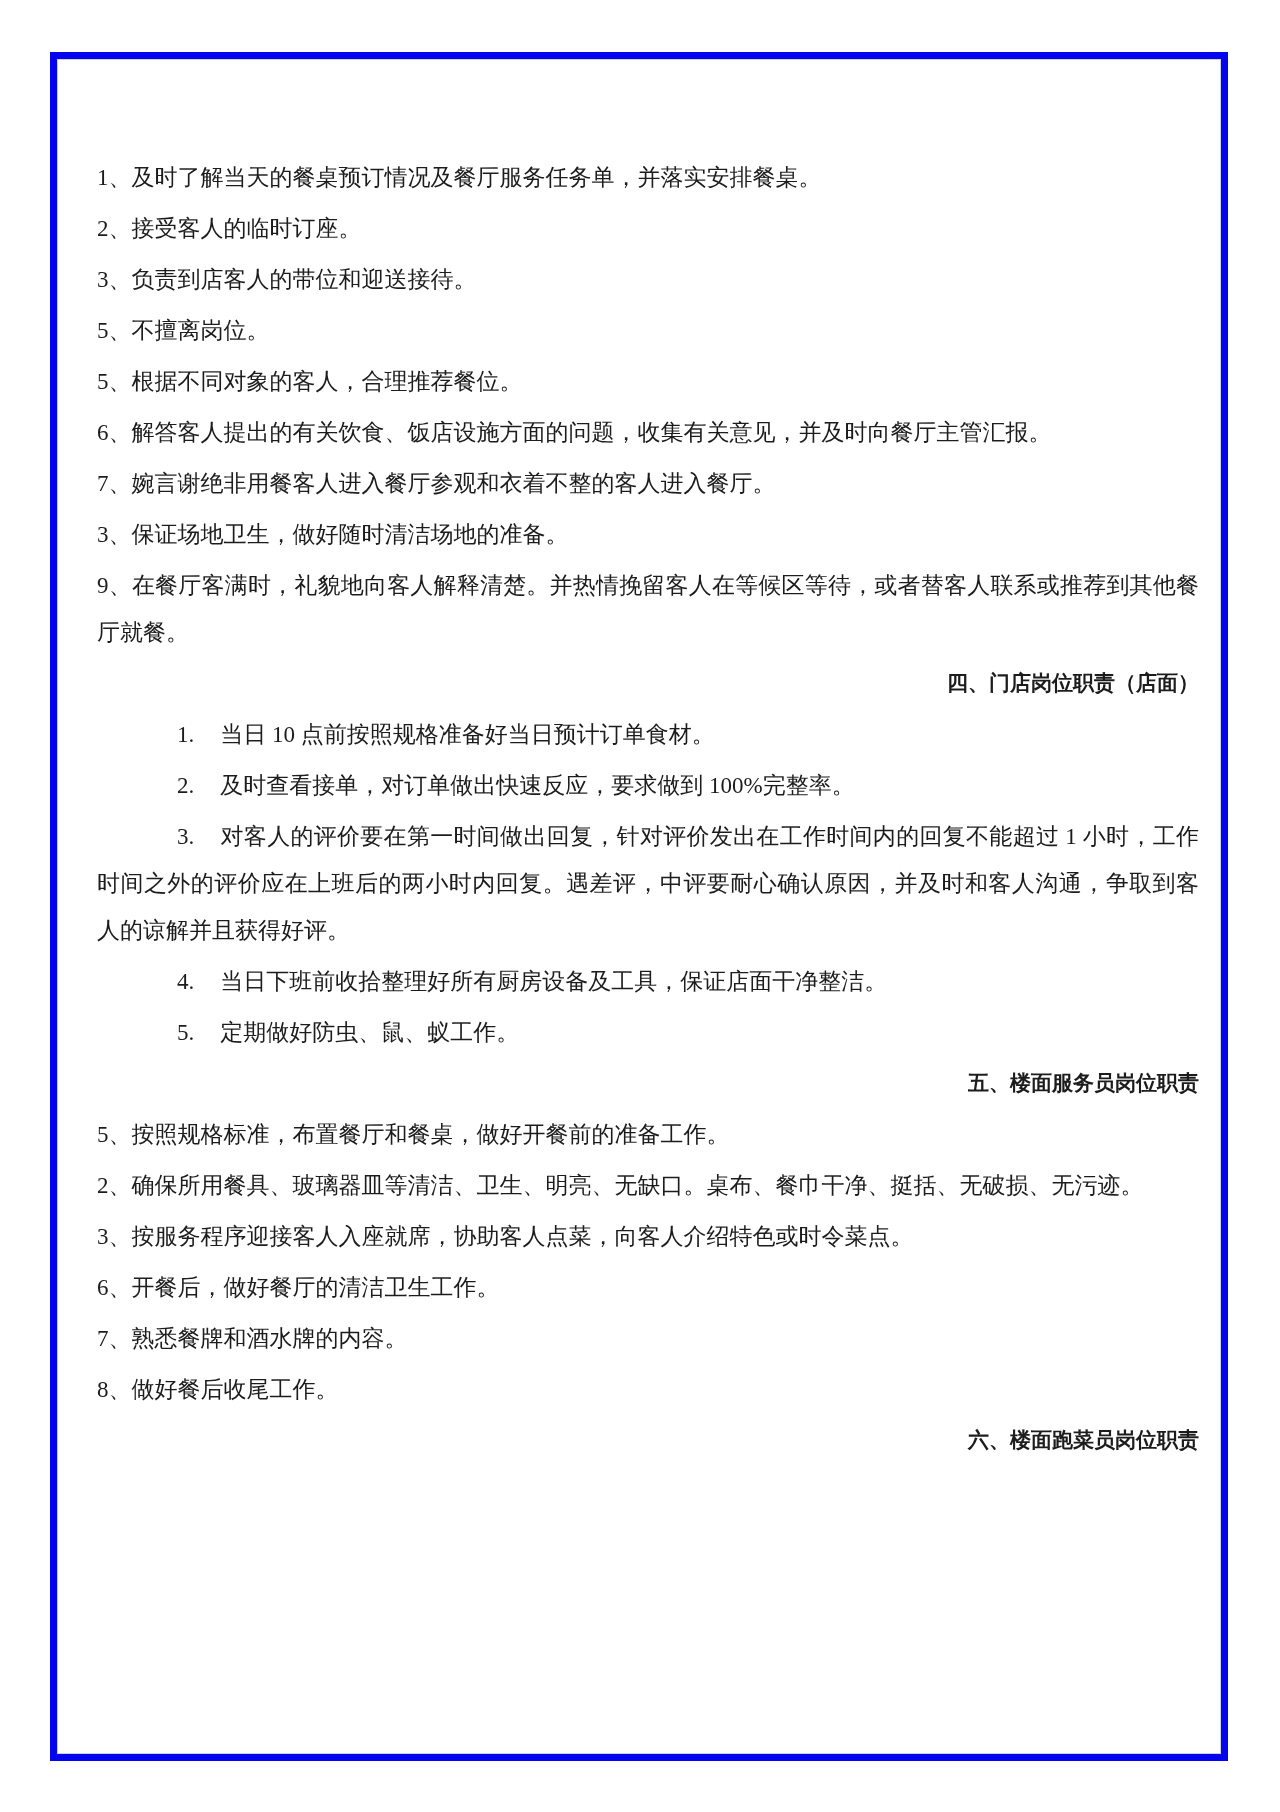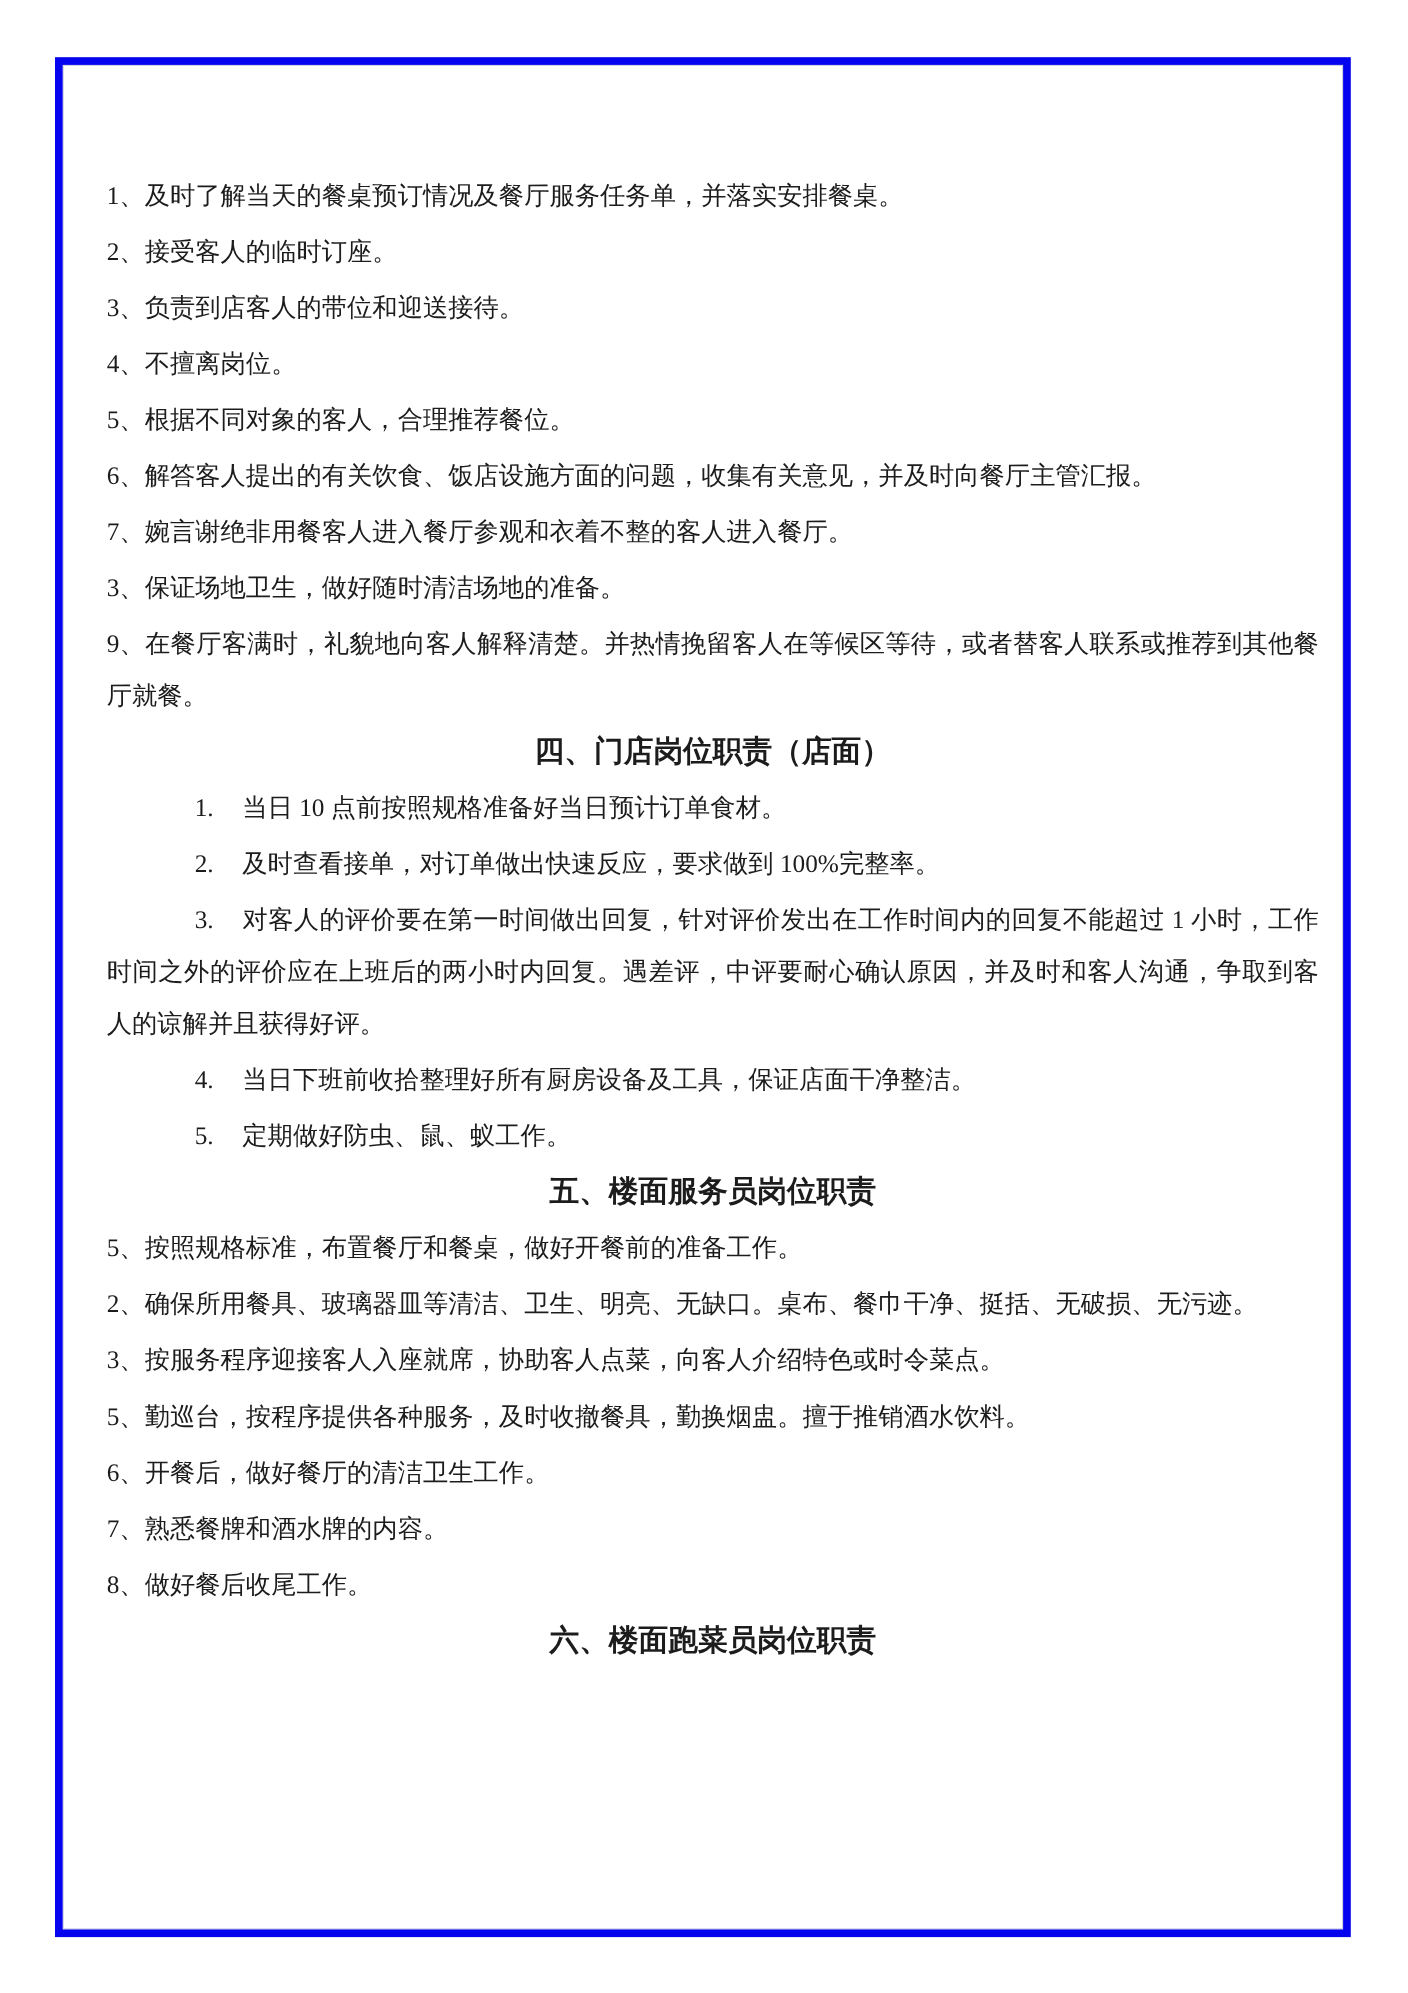"4、不擅离岗位。" p.item { text: 4 -> 5 }
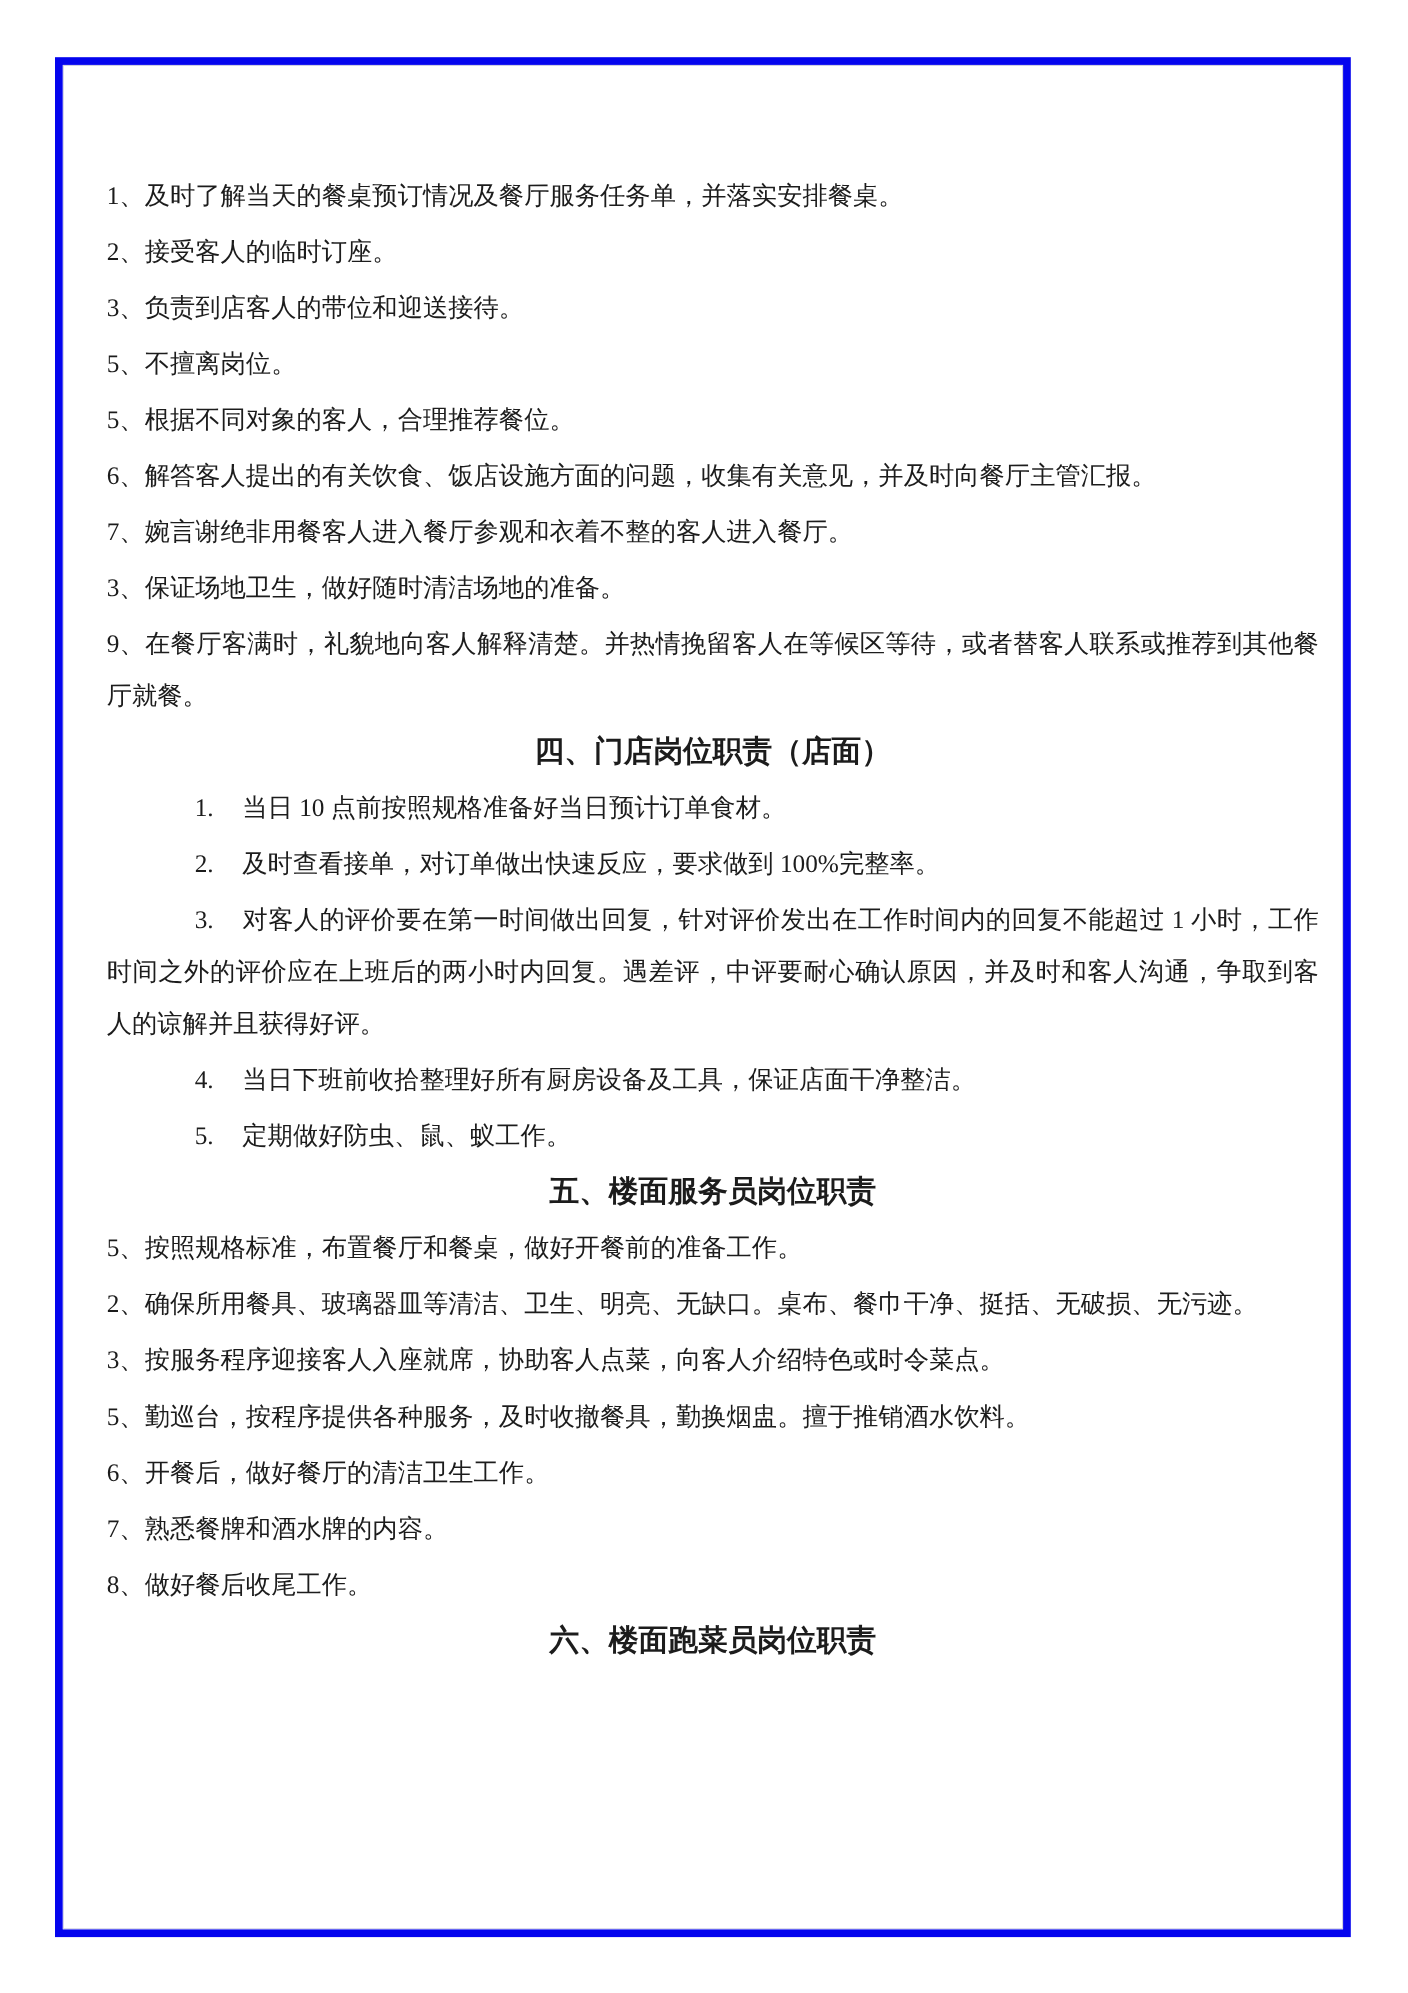"四、门店岗位职责（店面）" .doc-body p.heading { font-size: 27px -> 21px; text-align: center -> right }
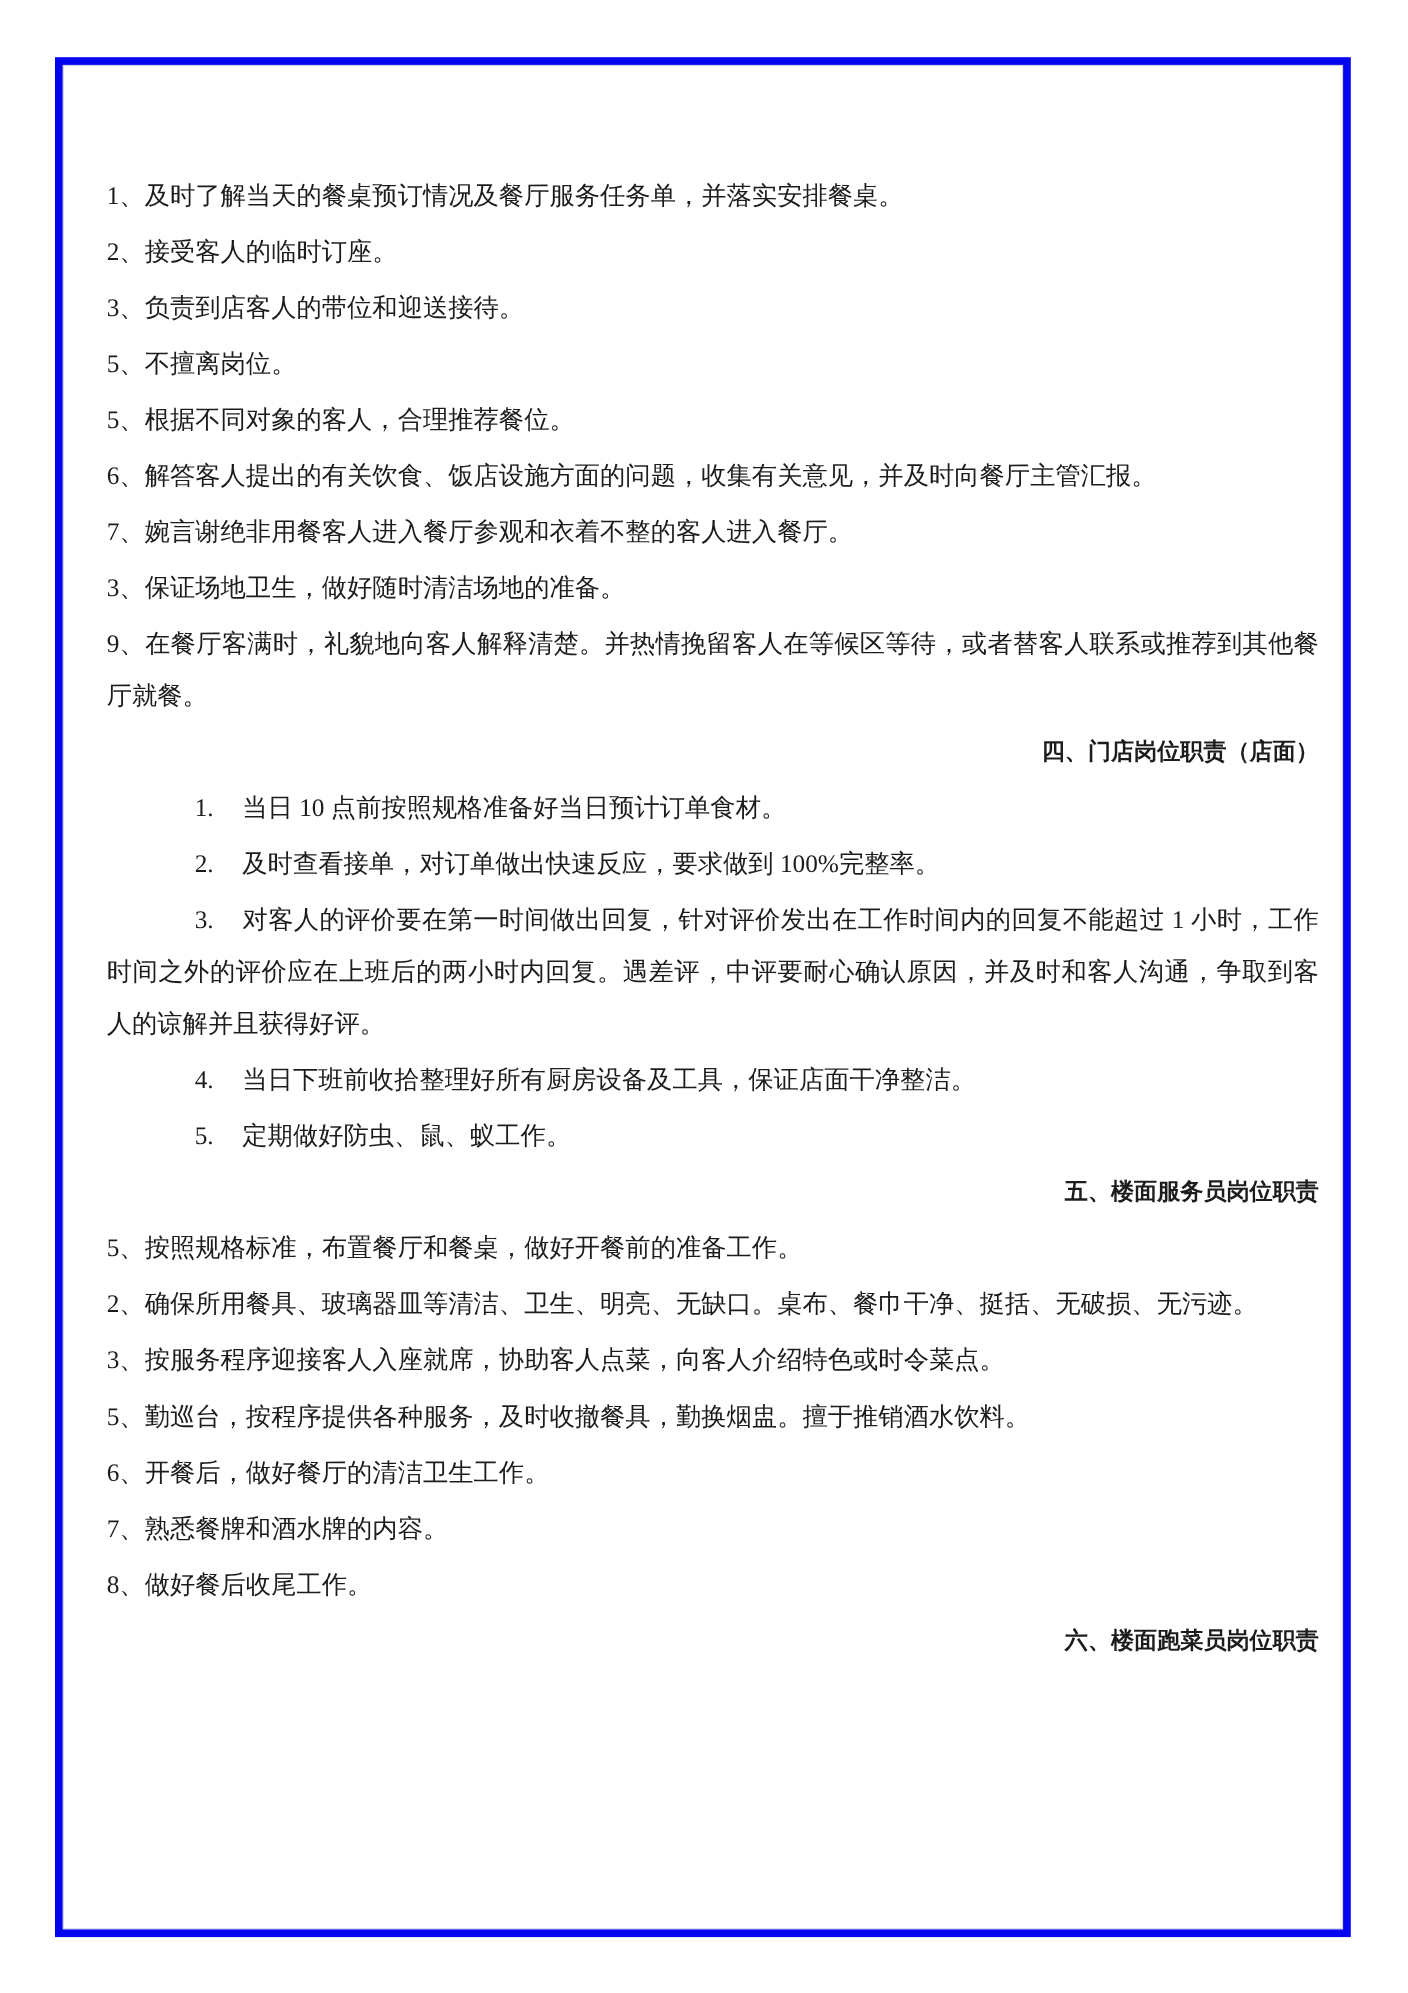"5、勤巡台，按程序提供各种服务，及时收撤餐具，勤换烟盅。擅于推销酒水饮料。" p.item { html: <p>5、勤巡台，按程序提供各种服务，及时收撤餐具，勤换烟盅。擅于推销酒水饮料。</p> -> none }
